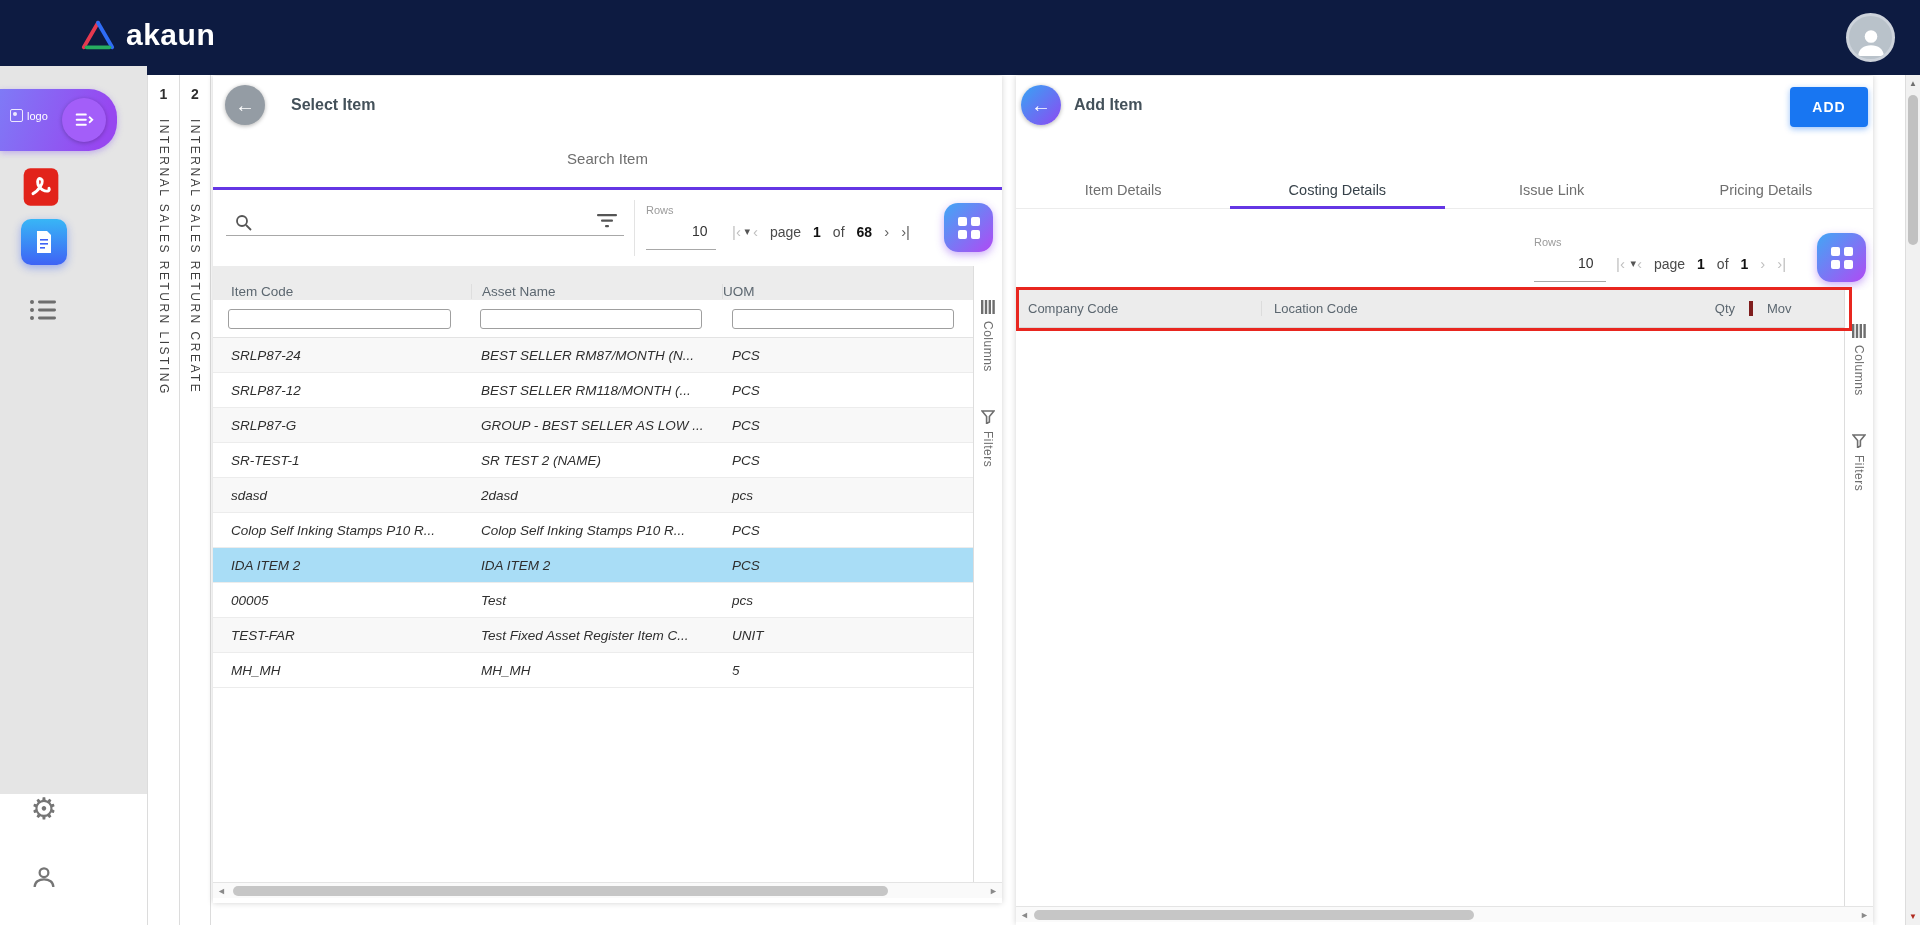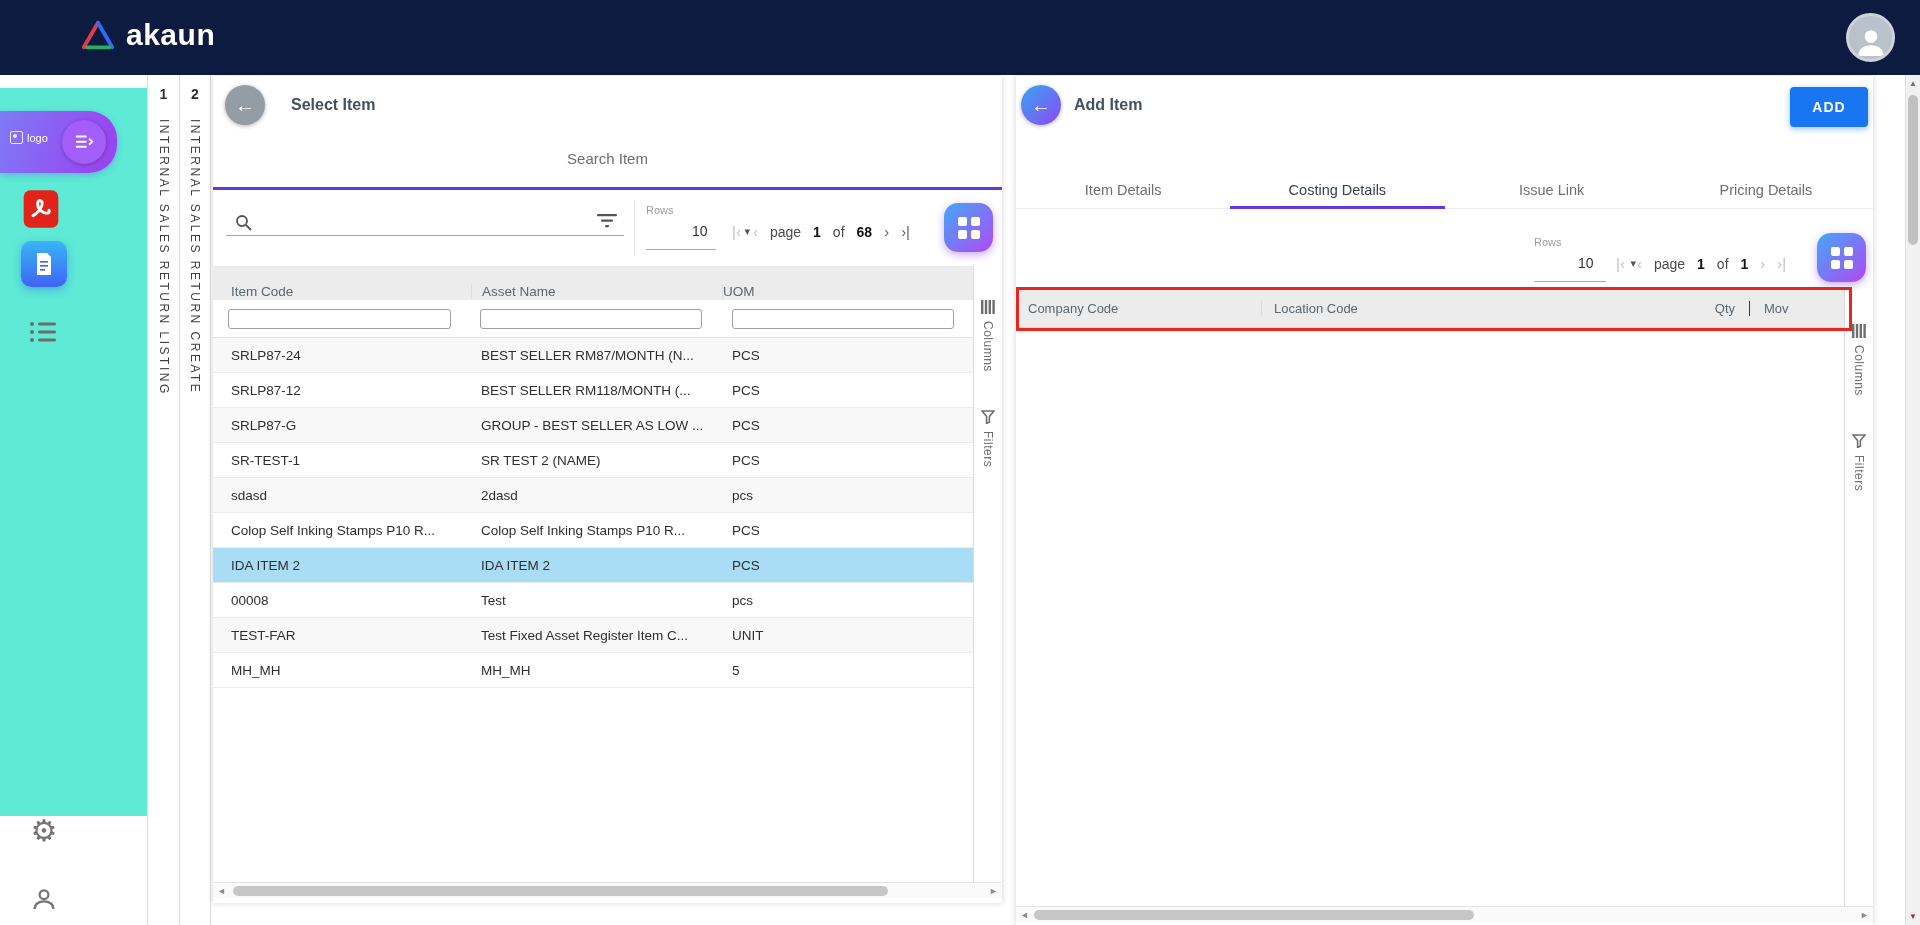"logo" .rail { background: #5eead4 -> #e5e5e5; top: 88px -> 66px }
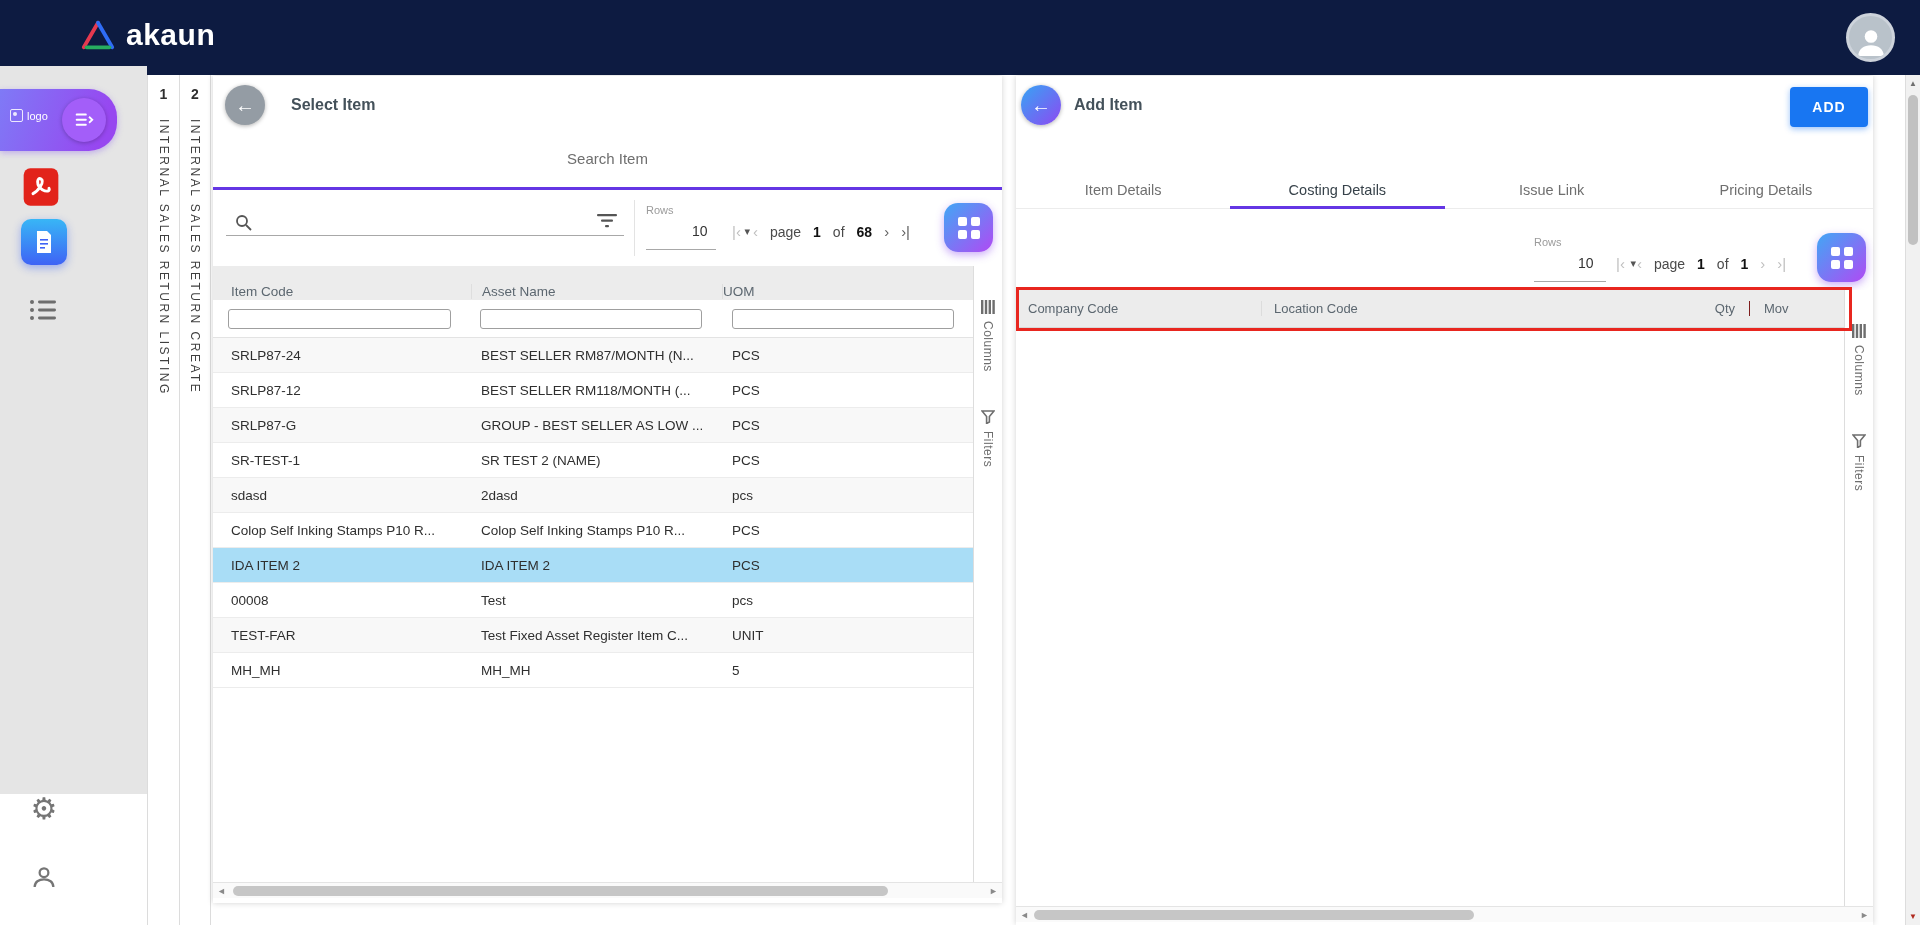"Mov" .rth.c3 { border-left: 1px solid #7f1d1d -> 4px solid #7f1d1d }
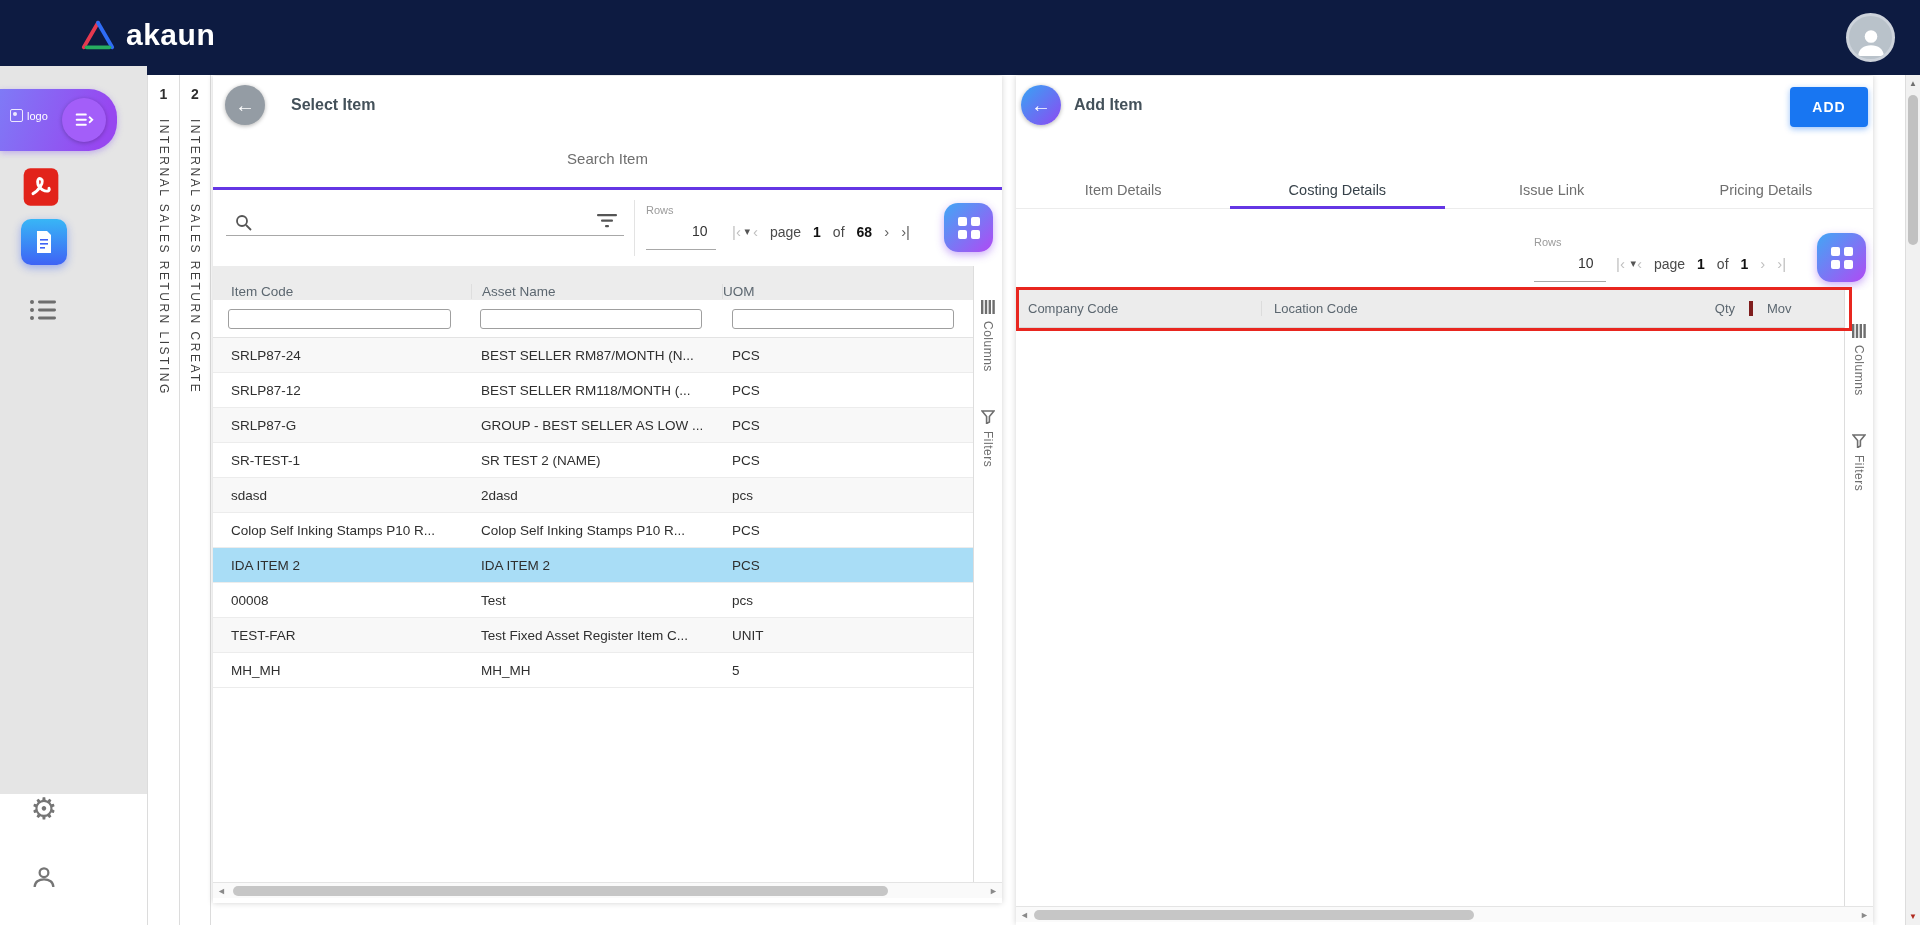"SRLP87-24" .tbody { font-style: none -> italic }
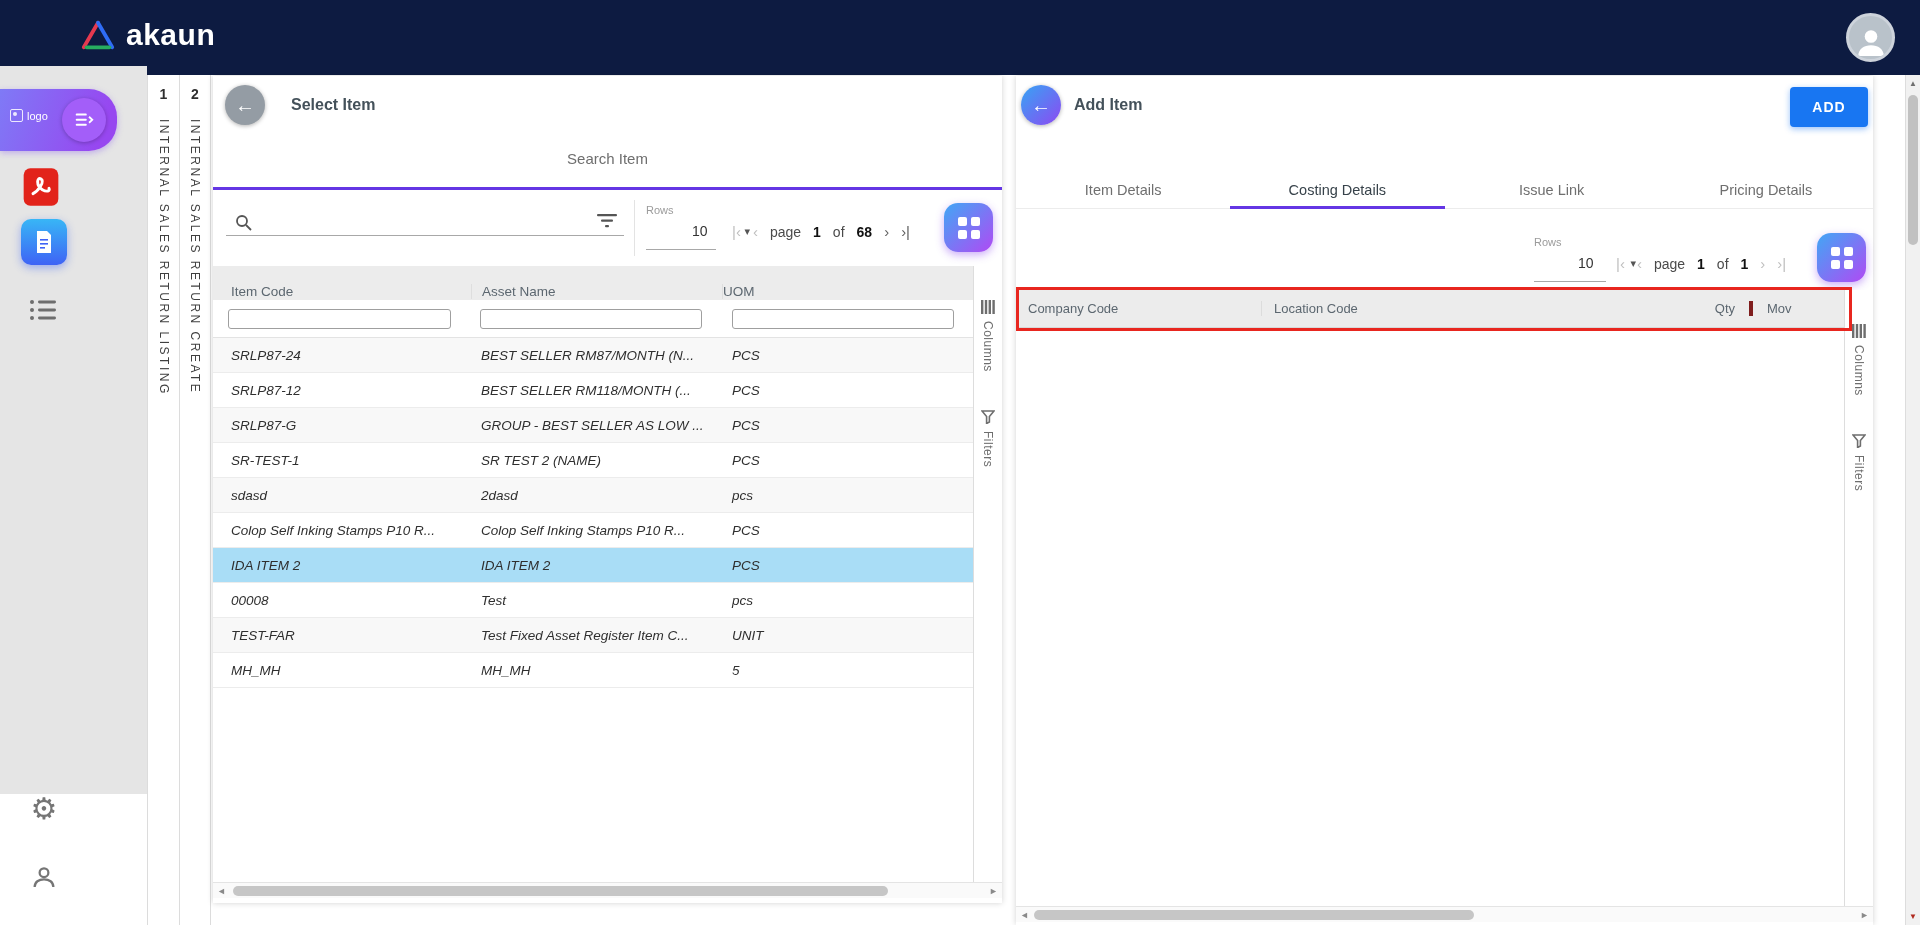"00008" div.tcell { text: 00008 -> 00005 }
